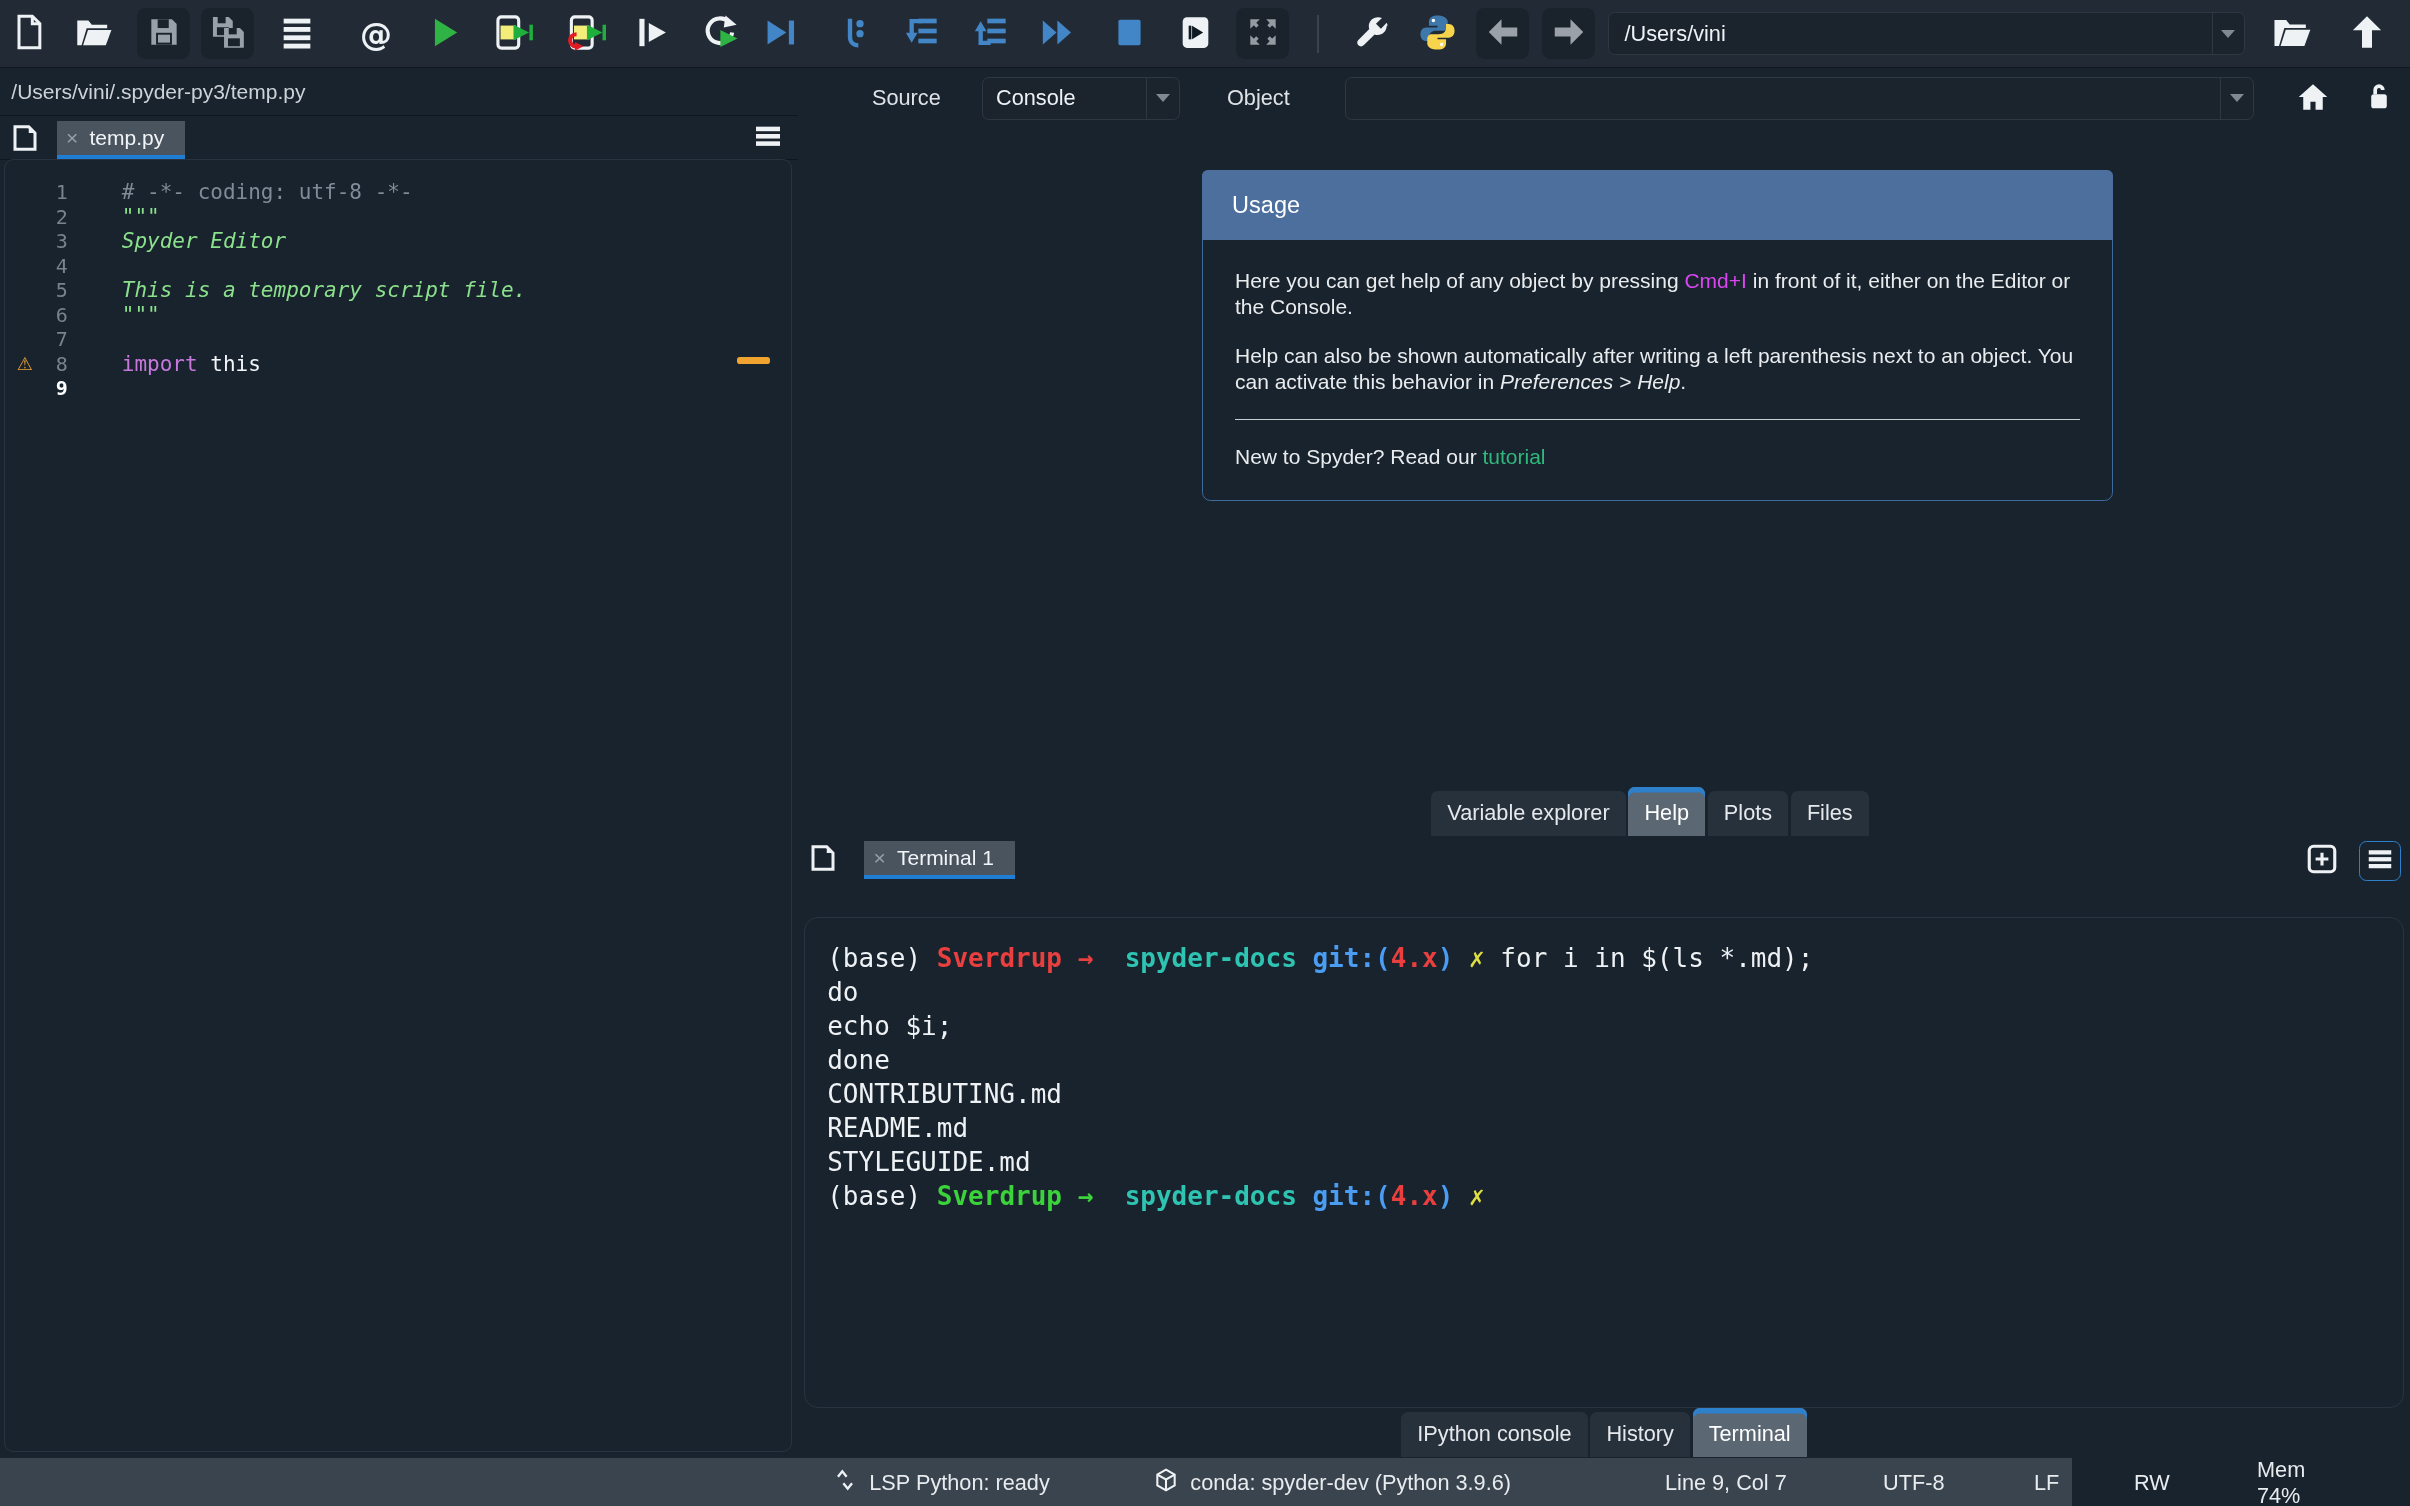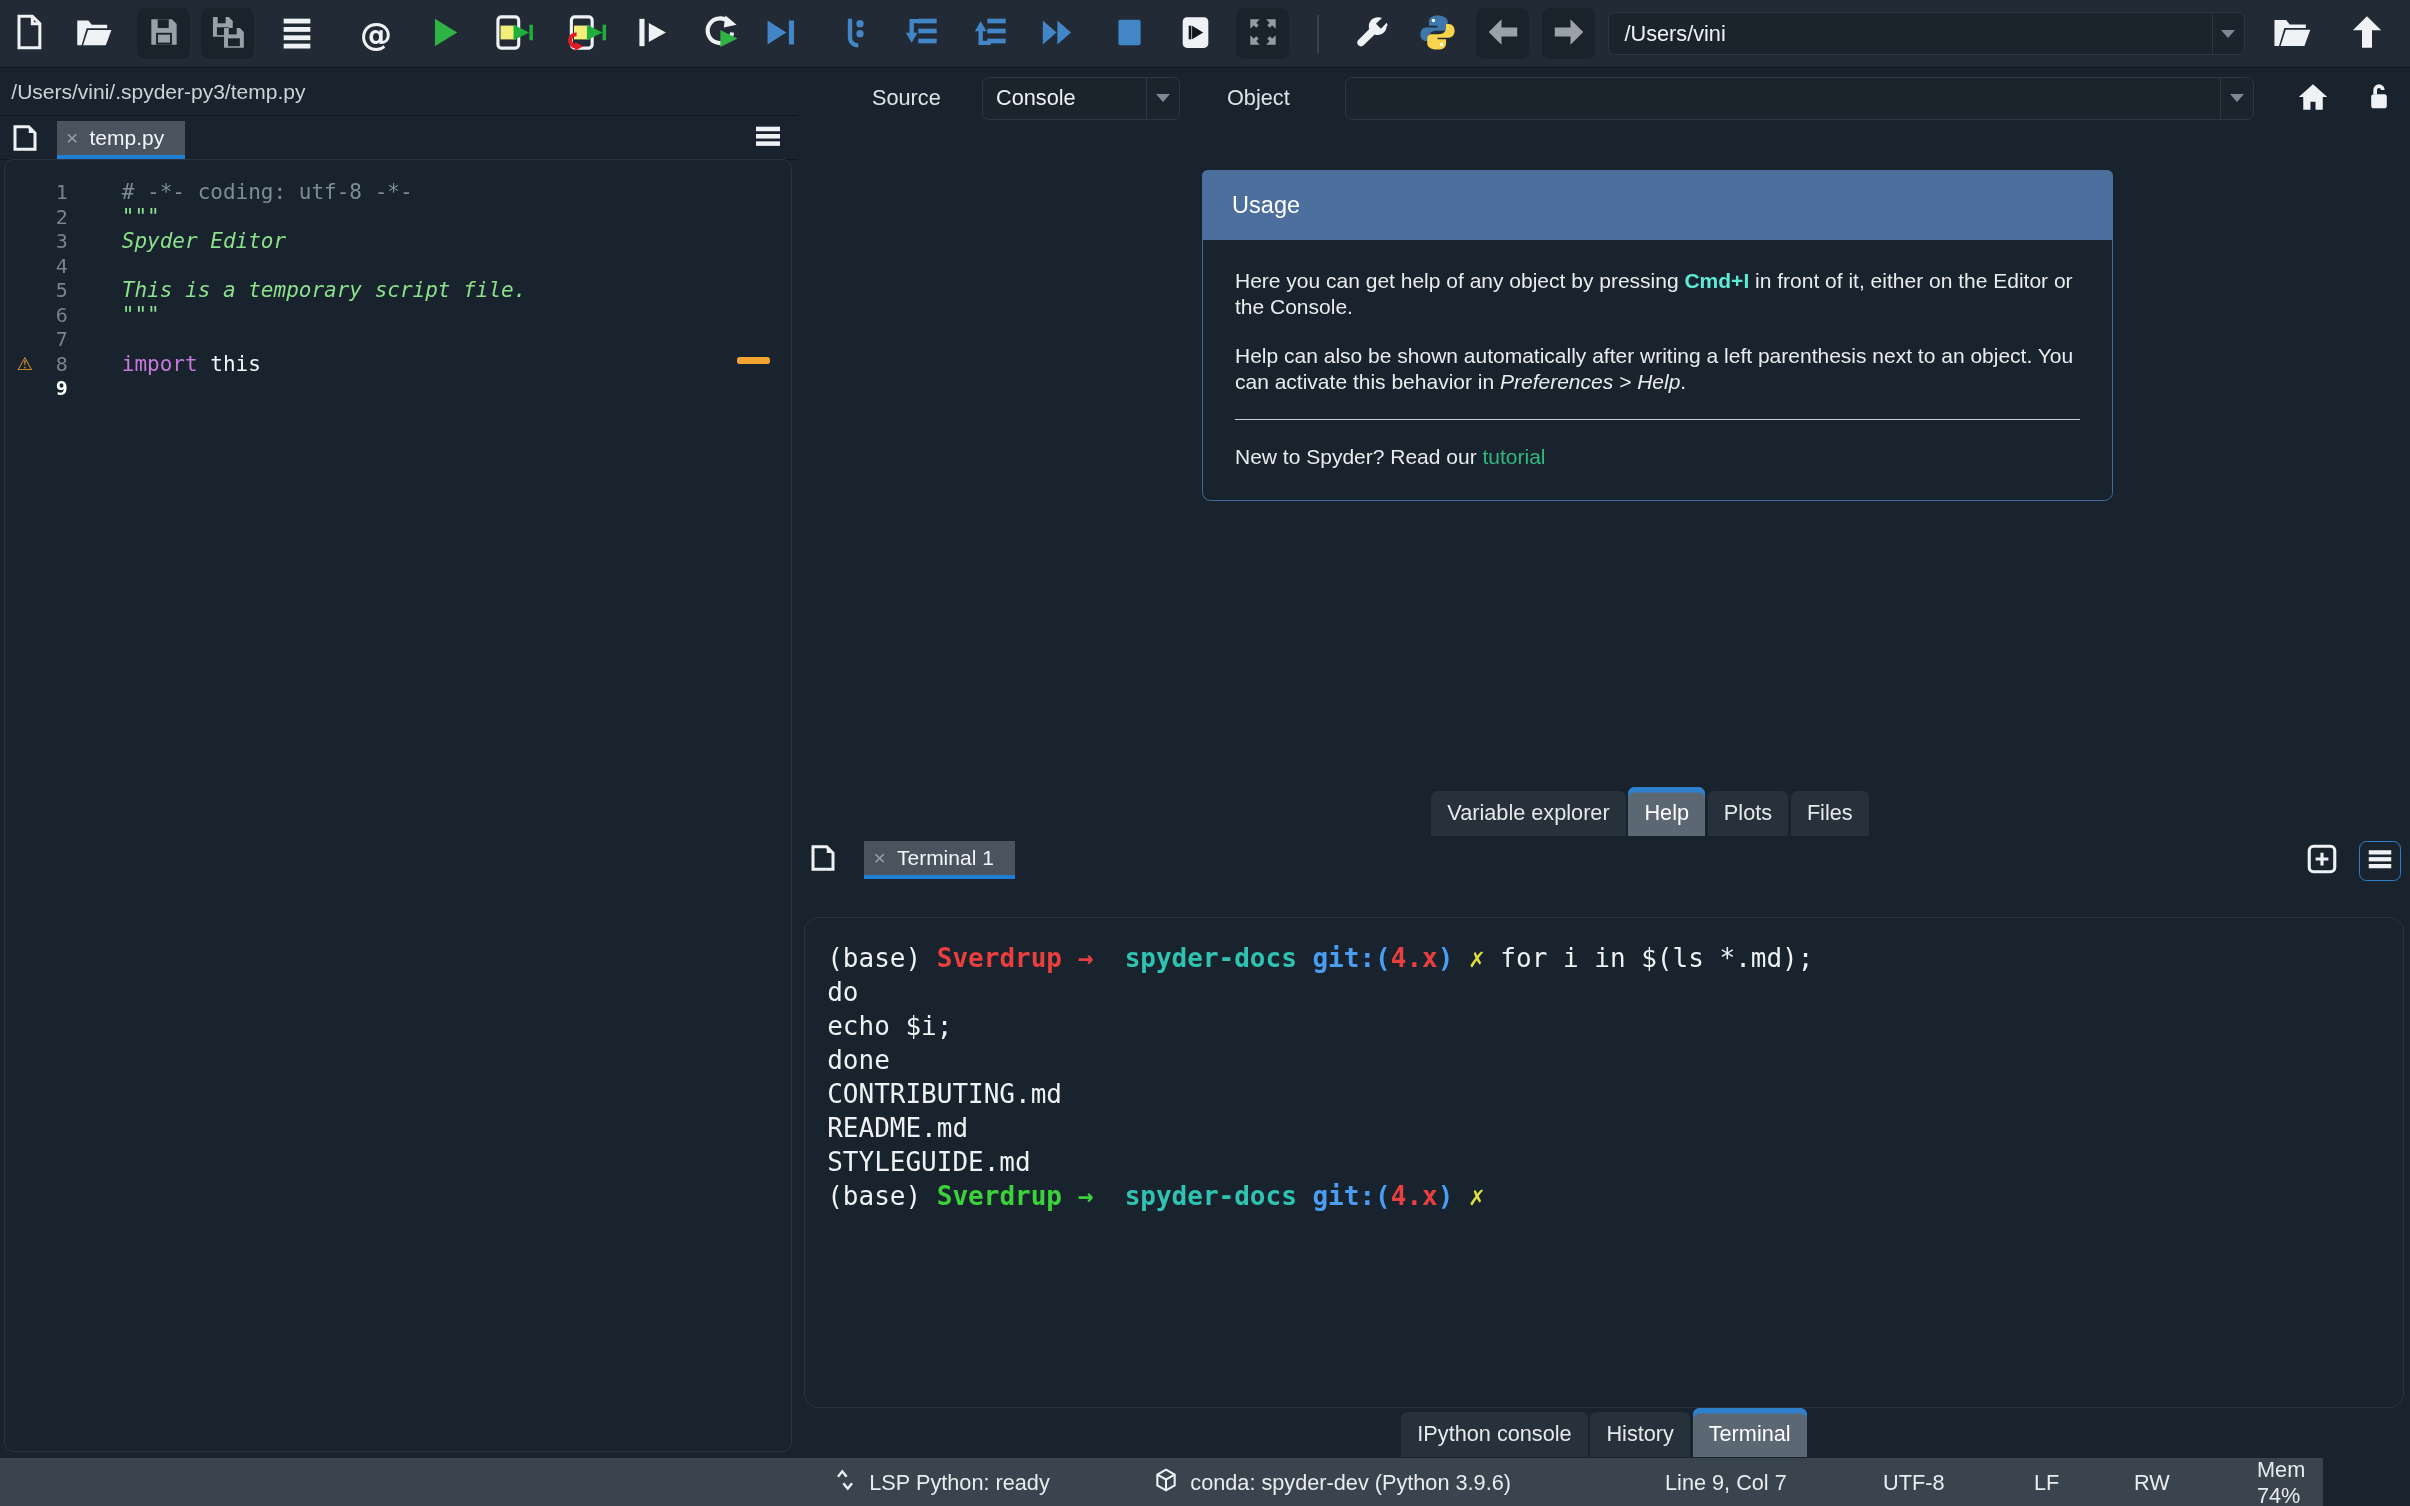"Cmd+I" .bold { color: #5eead4 -> #d946ef; font-weight: bold -> normal }
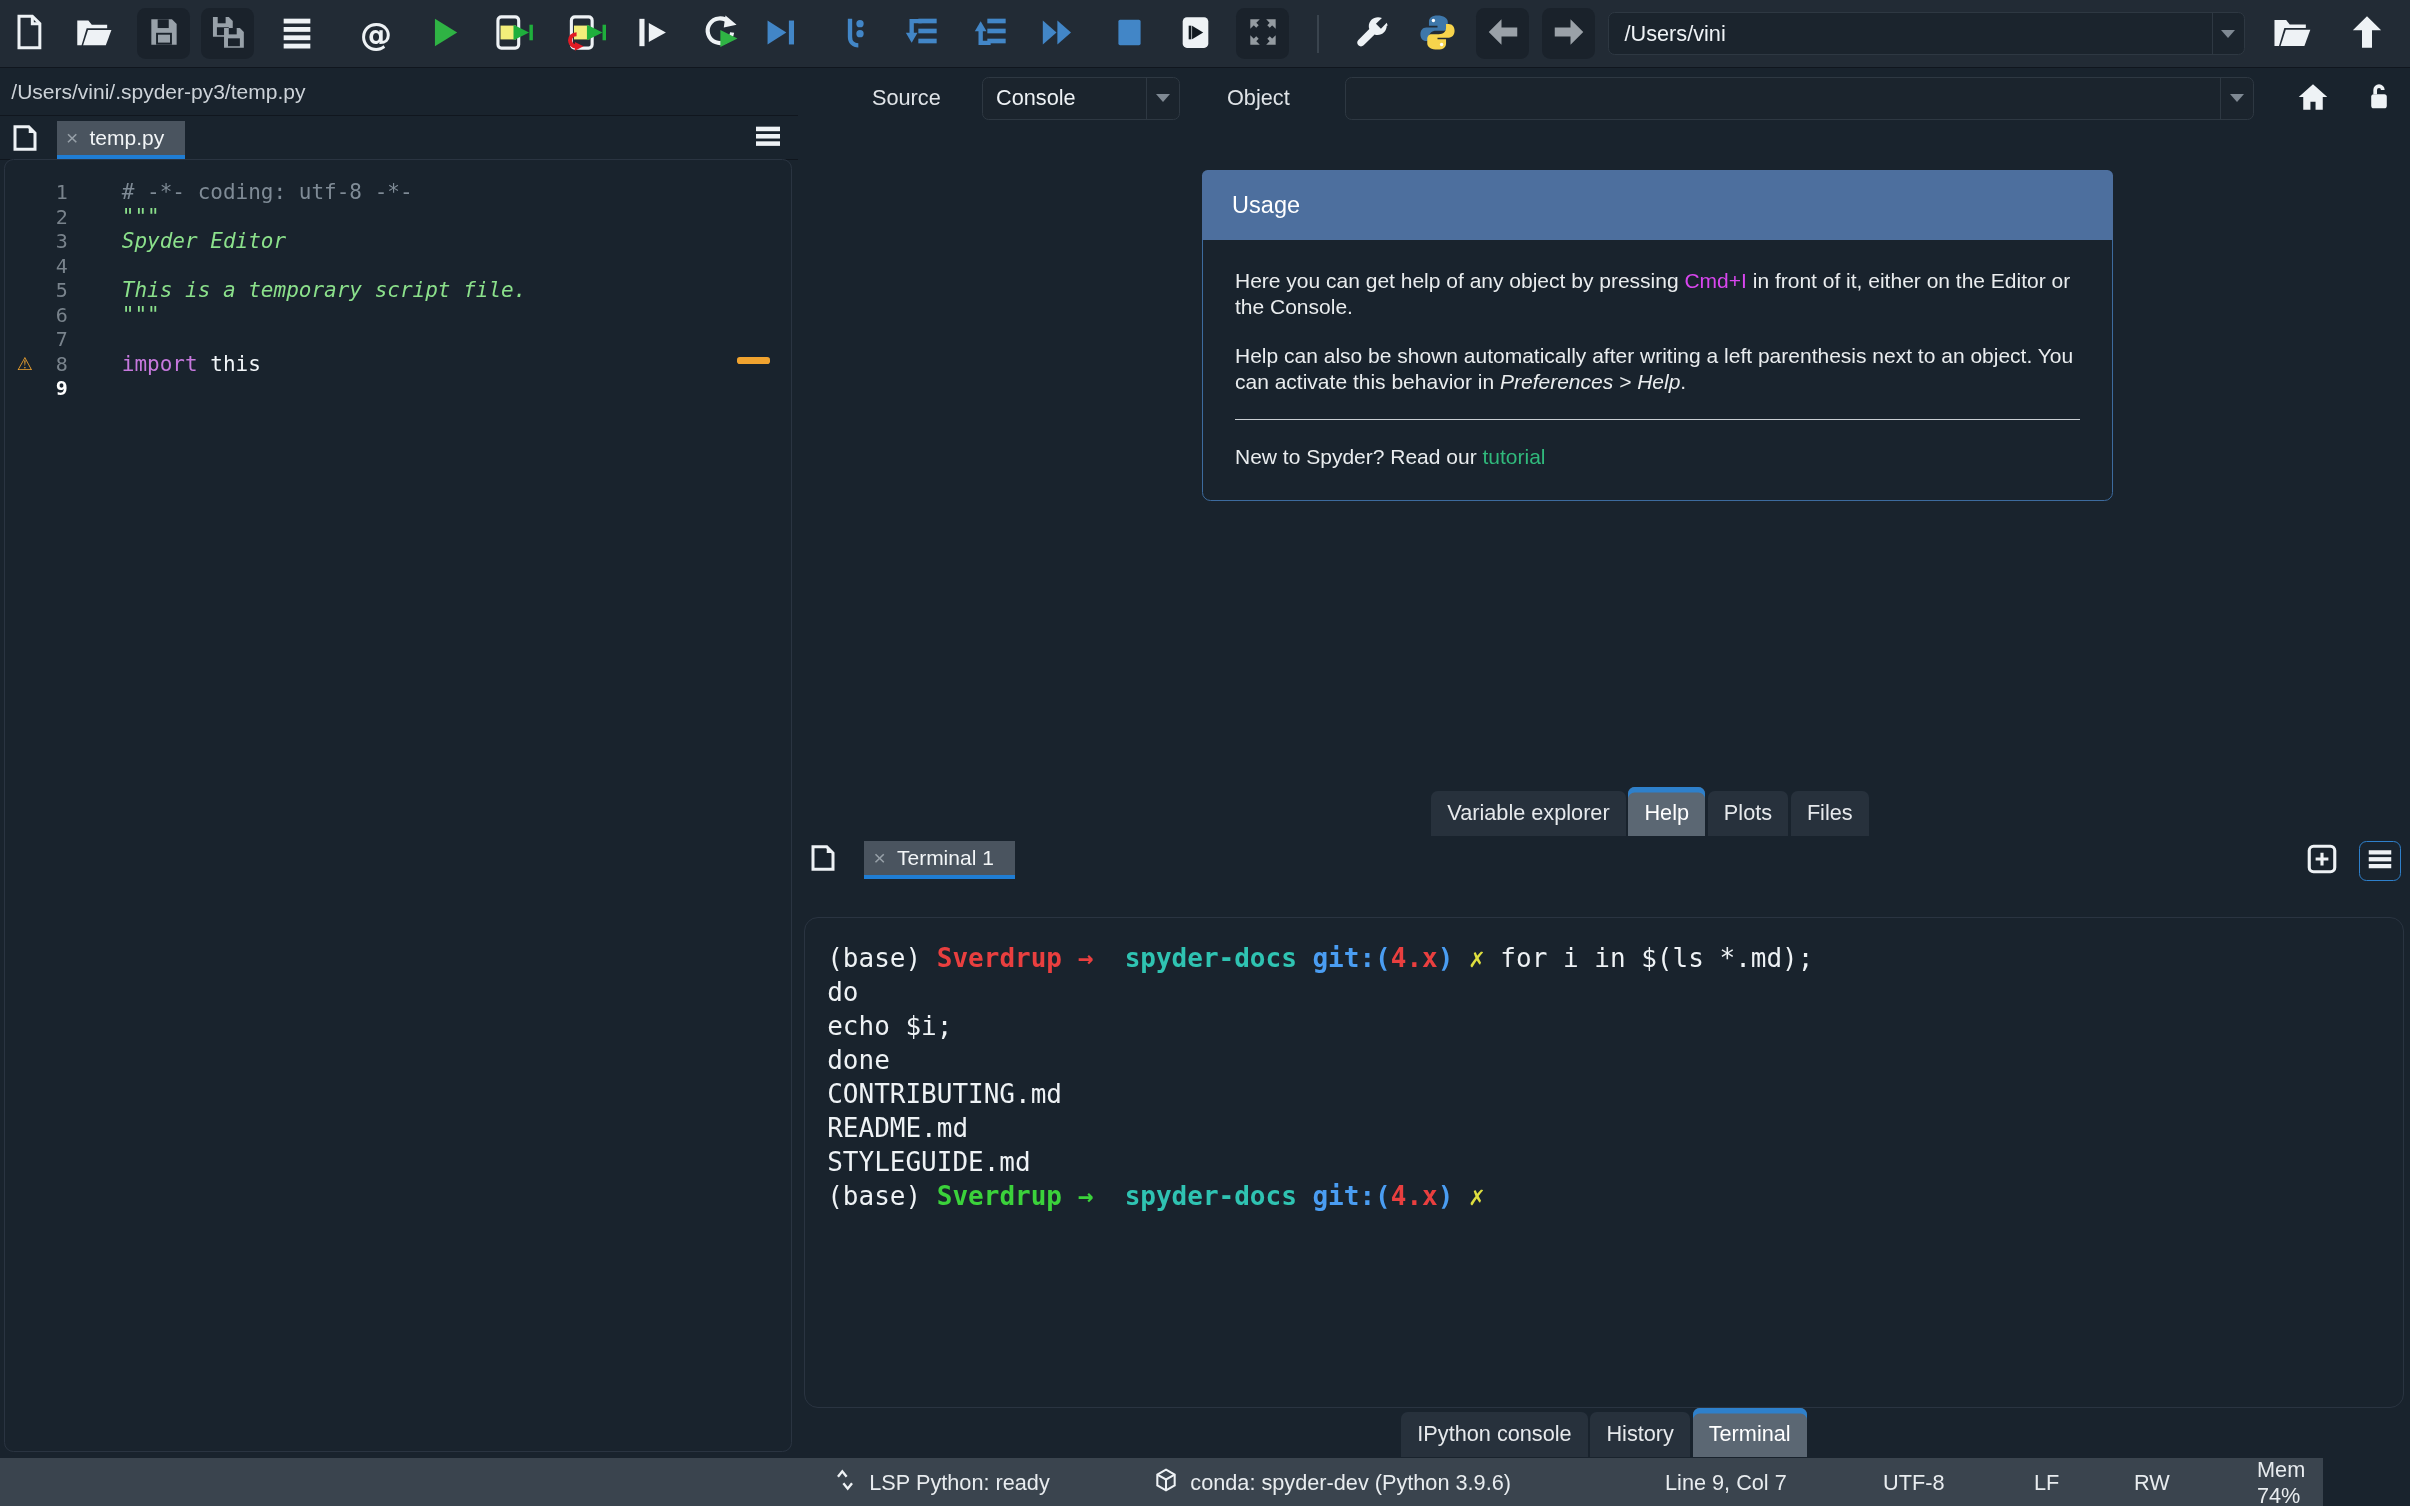"LSP Python: ready" #statusbar { width: 2323px -> 2072px }
